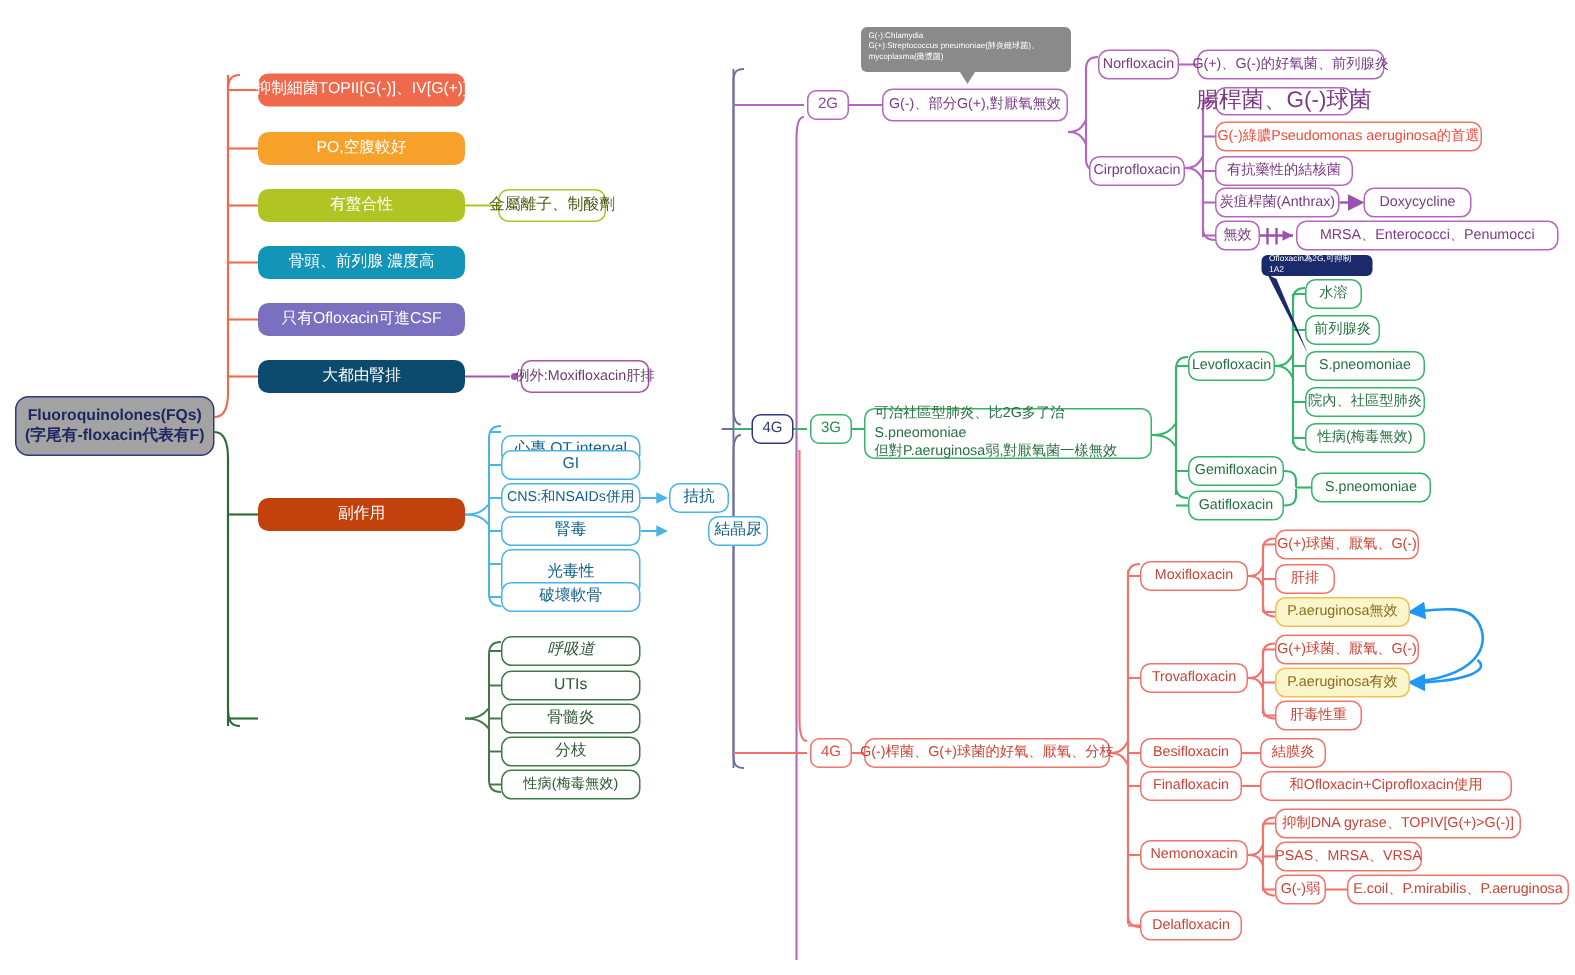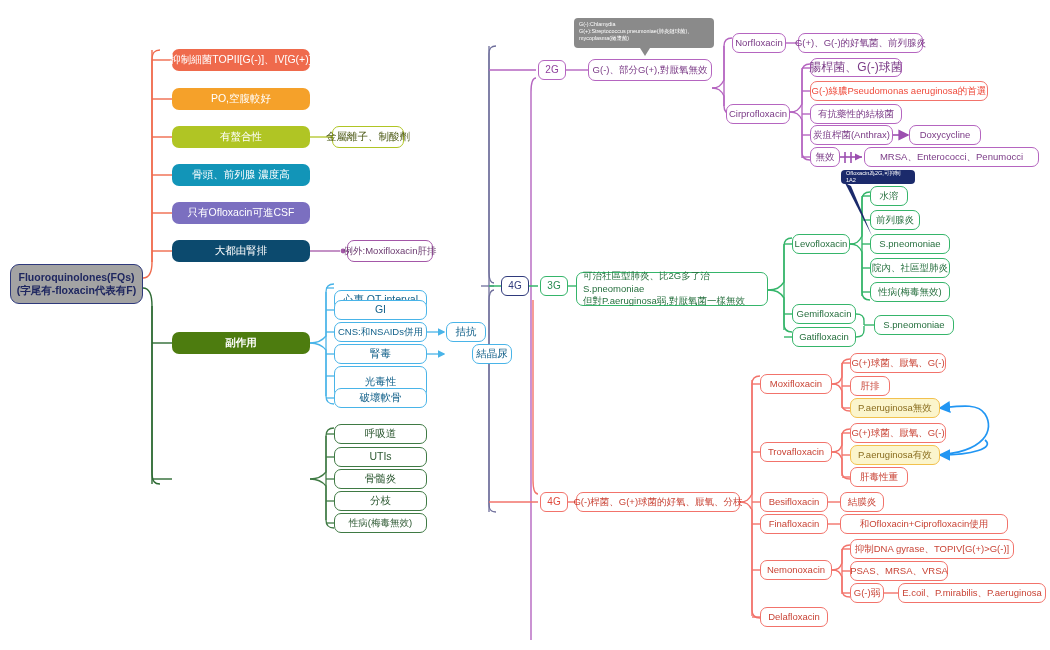"腸桿菌、G(-)球菌" div.node { font-size: 12px -> 15px }
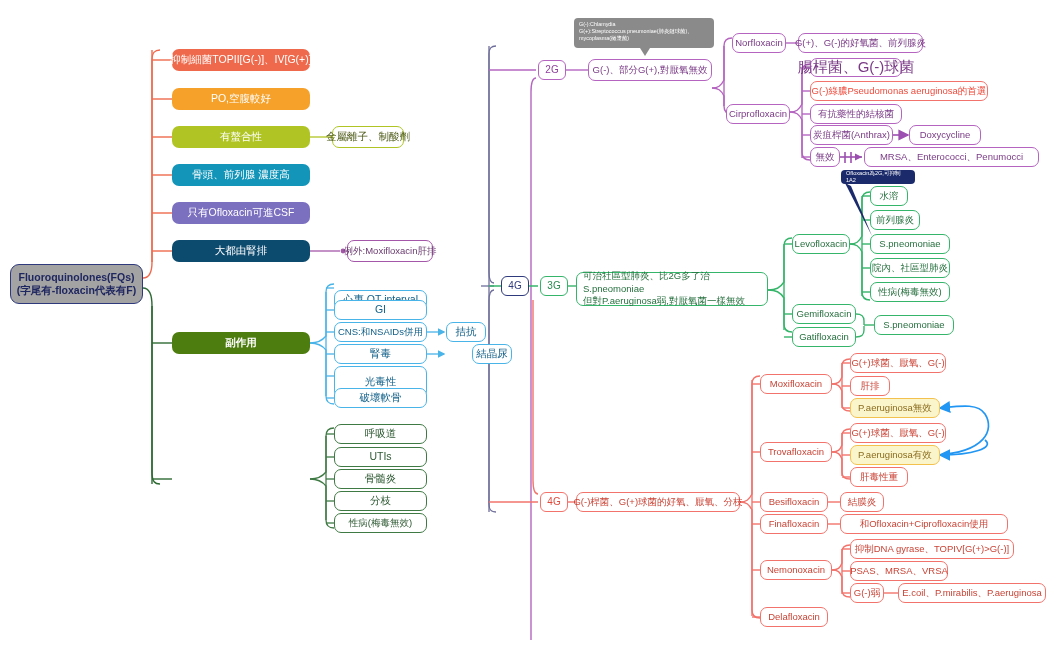"副作用" div.node { background: #4d7c0f -> #c2410c; font-weight: bold -> none }
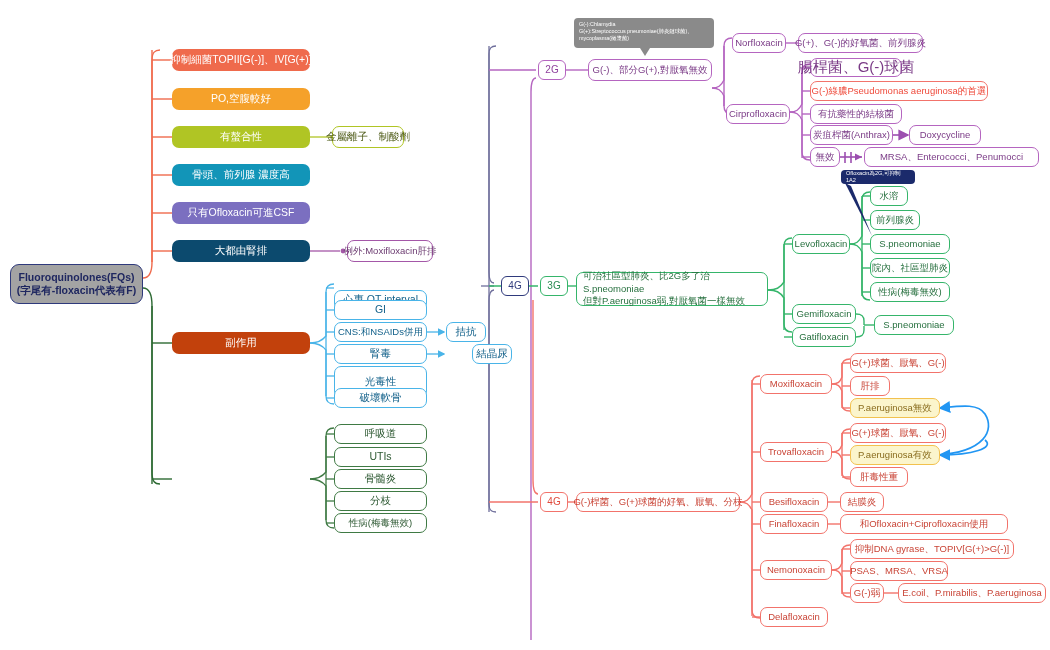"呼吸道" div.node { font-style: none -> italic }
